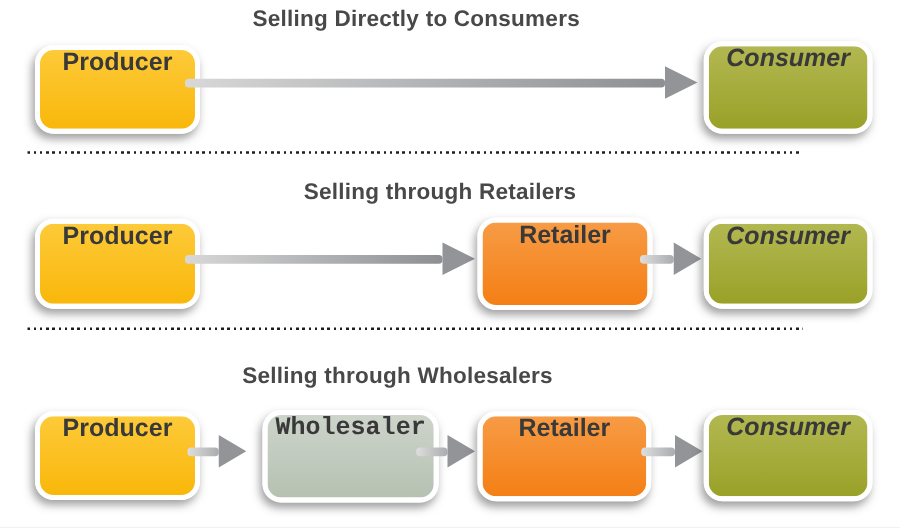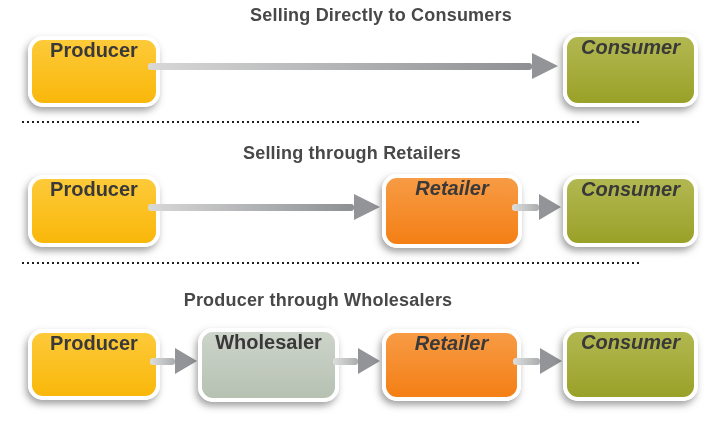"Selling Directly to Consumers" div.section-title { margin-left: 48px -> none }
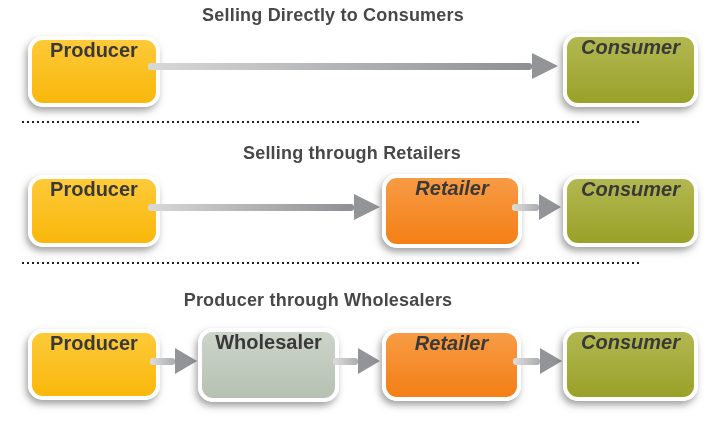"Retailer" .retailer { font-style: italic -> none }
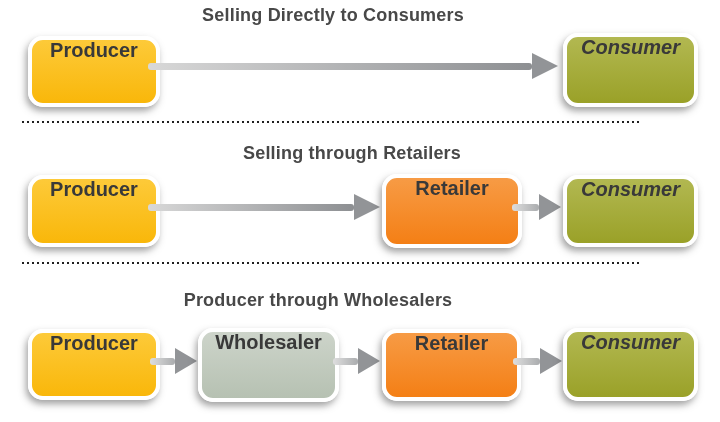"Producer through Wholesalers" div.section-title { text: Producer -> Selling }
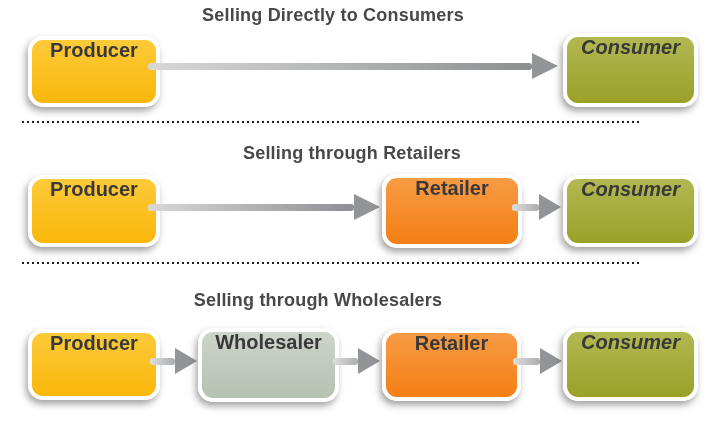"Wholesaler" div.node { font-family: none -> Liberation Mono, monospace; left: 198px -> 210px }
